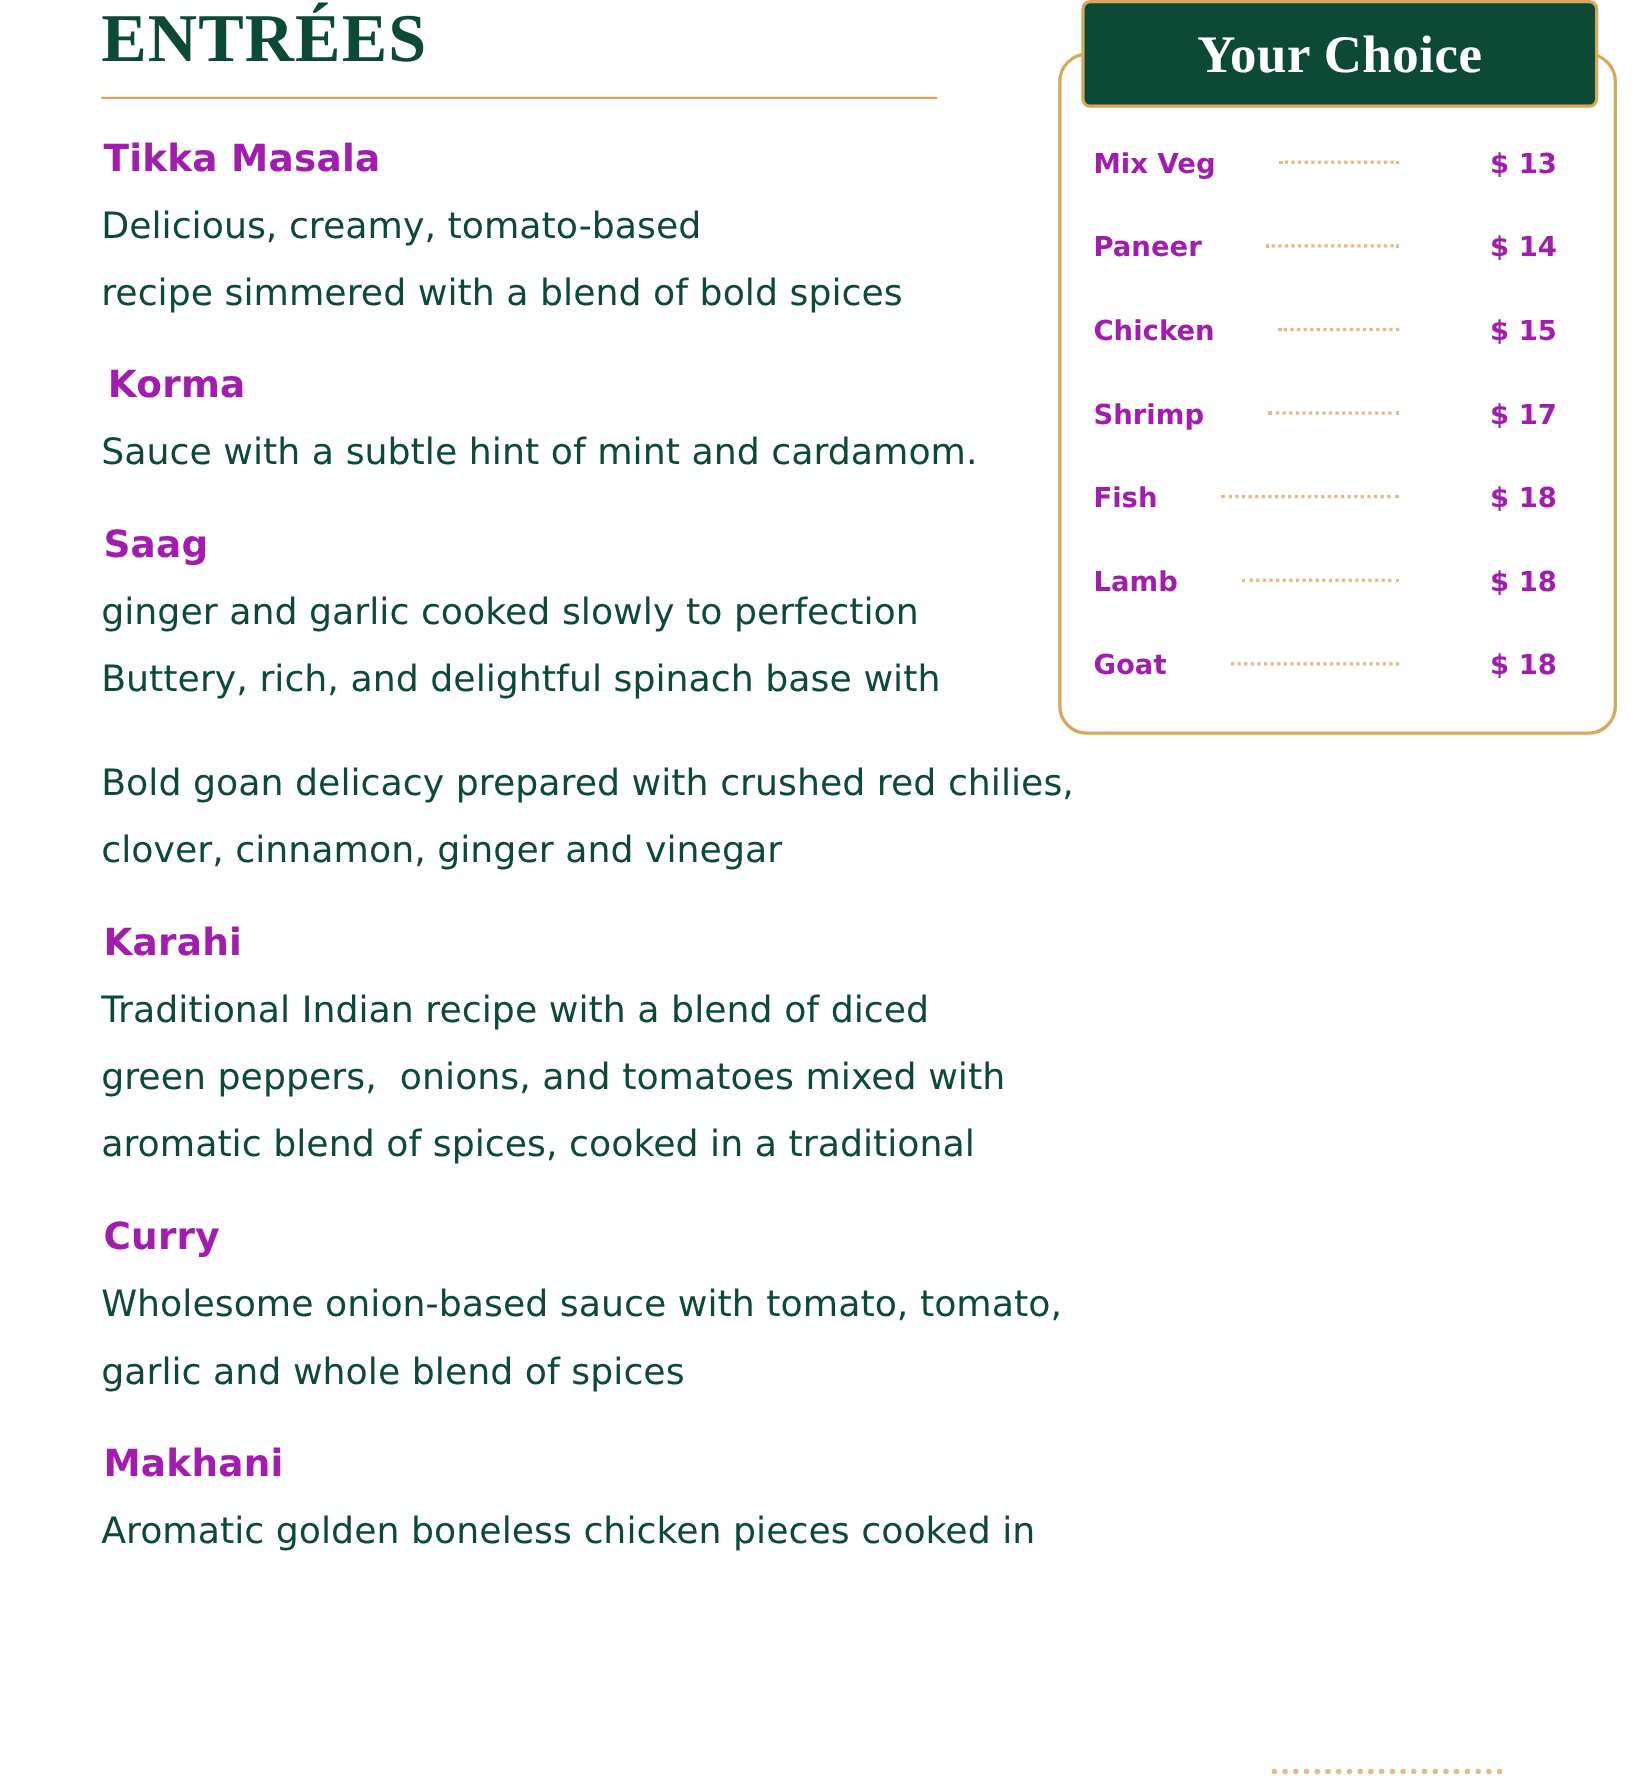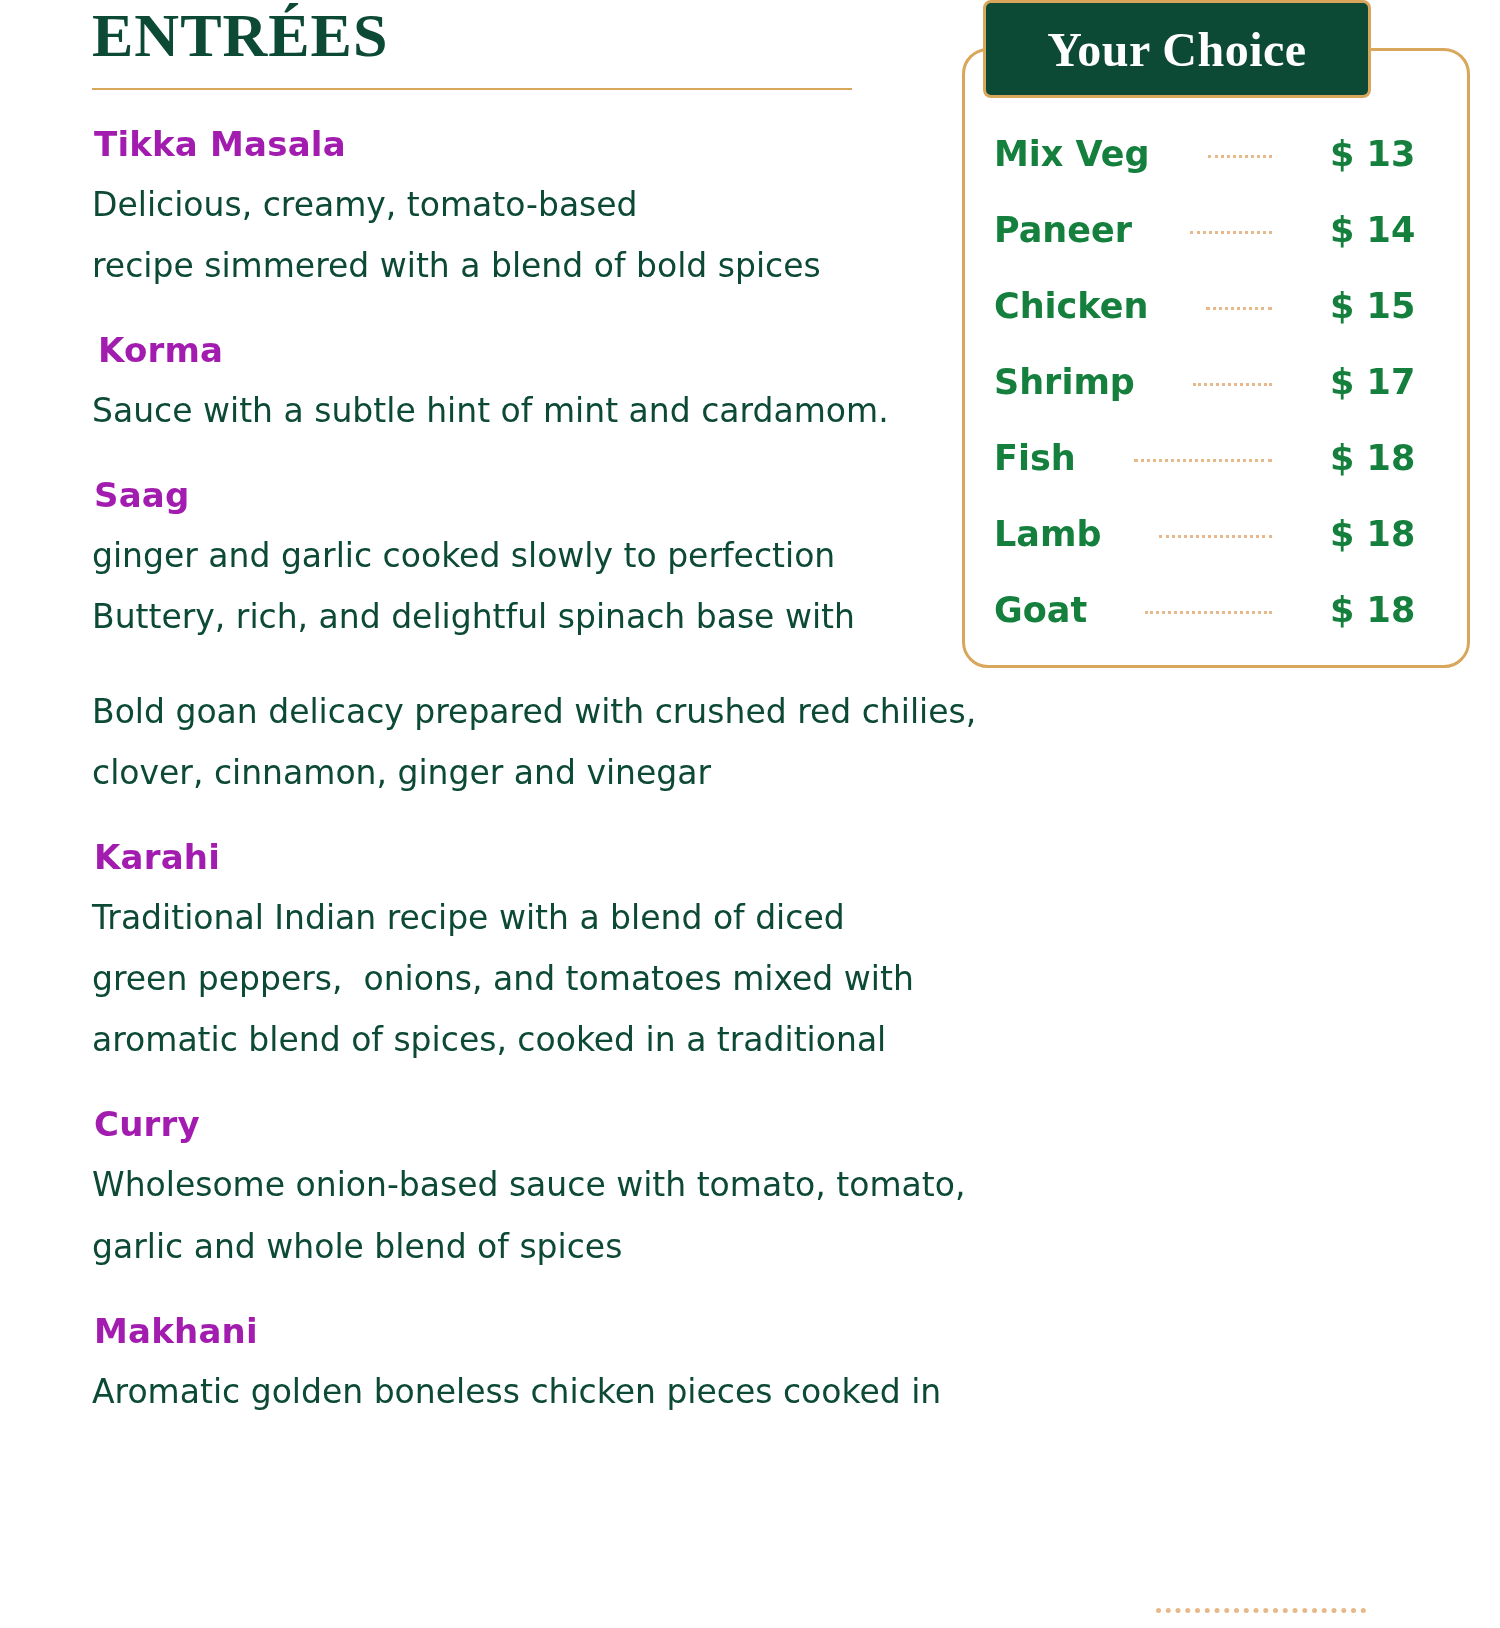"Your Choice" .choice-header { width: 388px -> 470px }
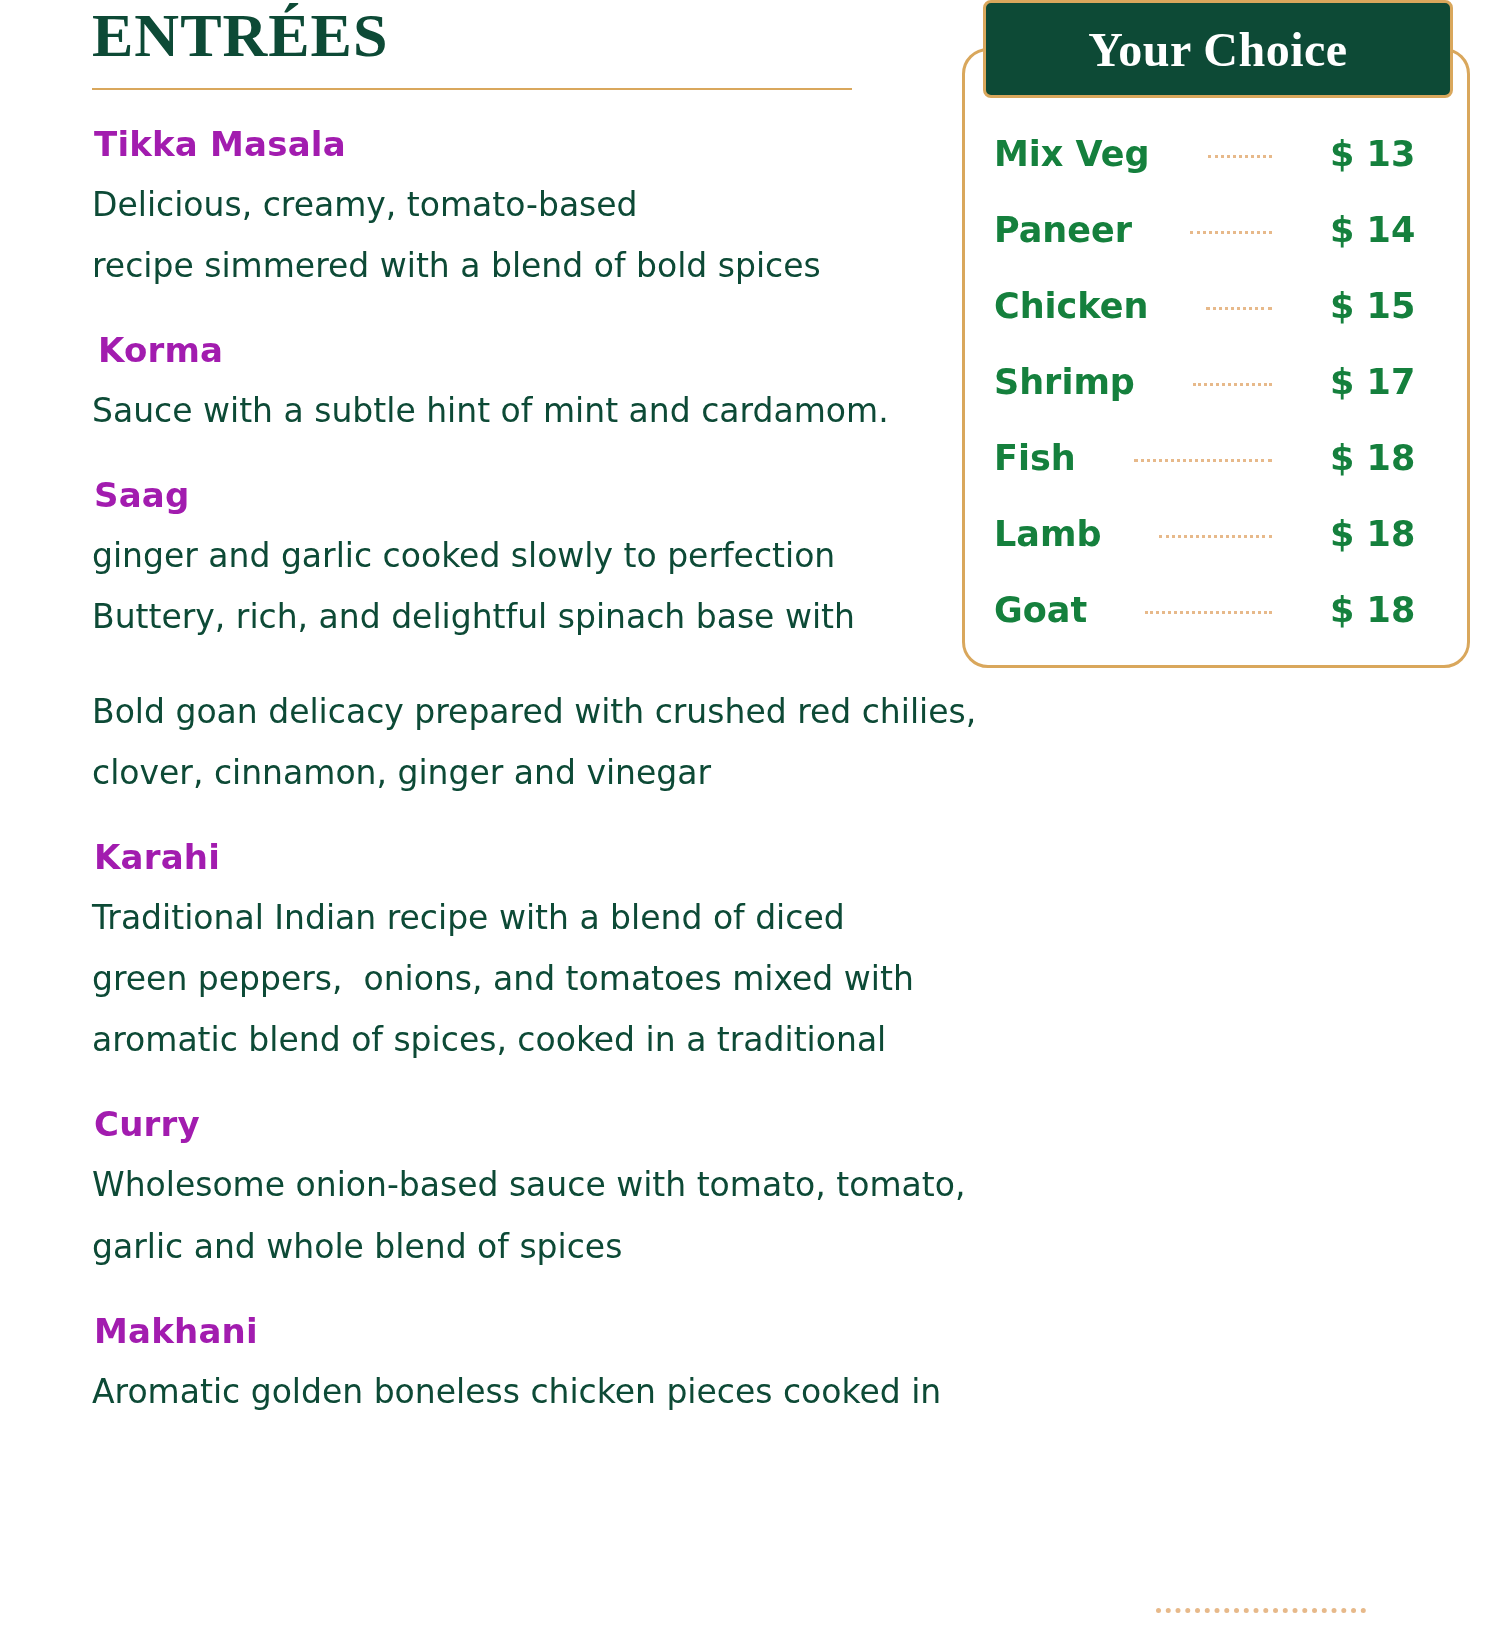"Mix Veg" .choice-row { color: #15803d -> #a21caf; font-size: 35px -> 25px }
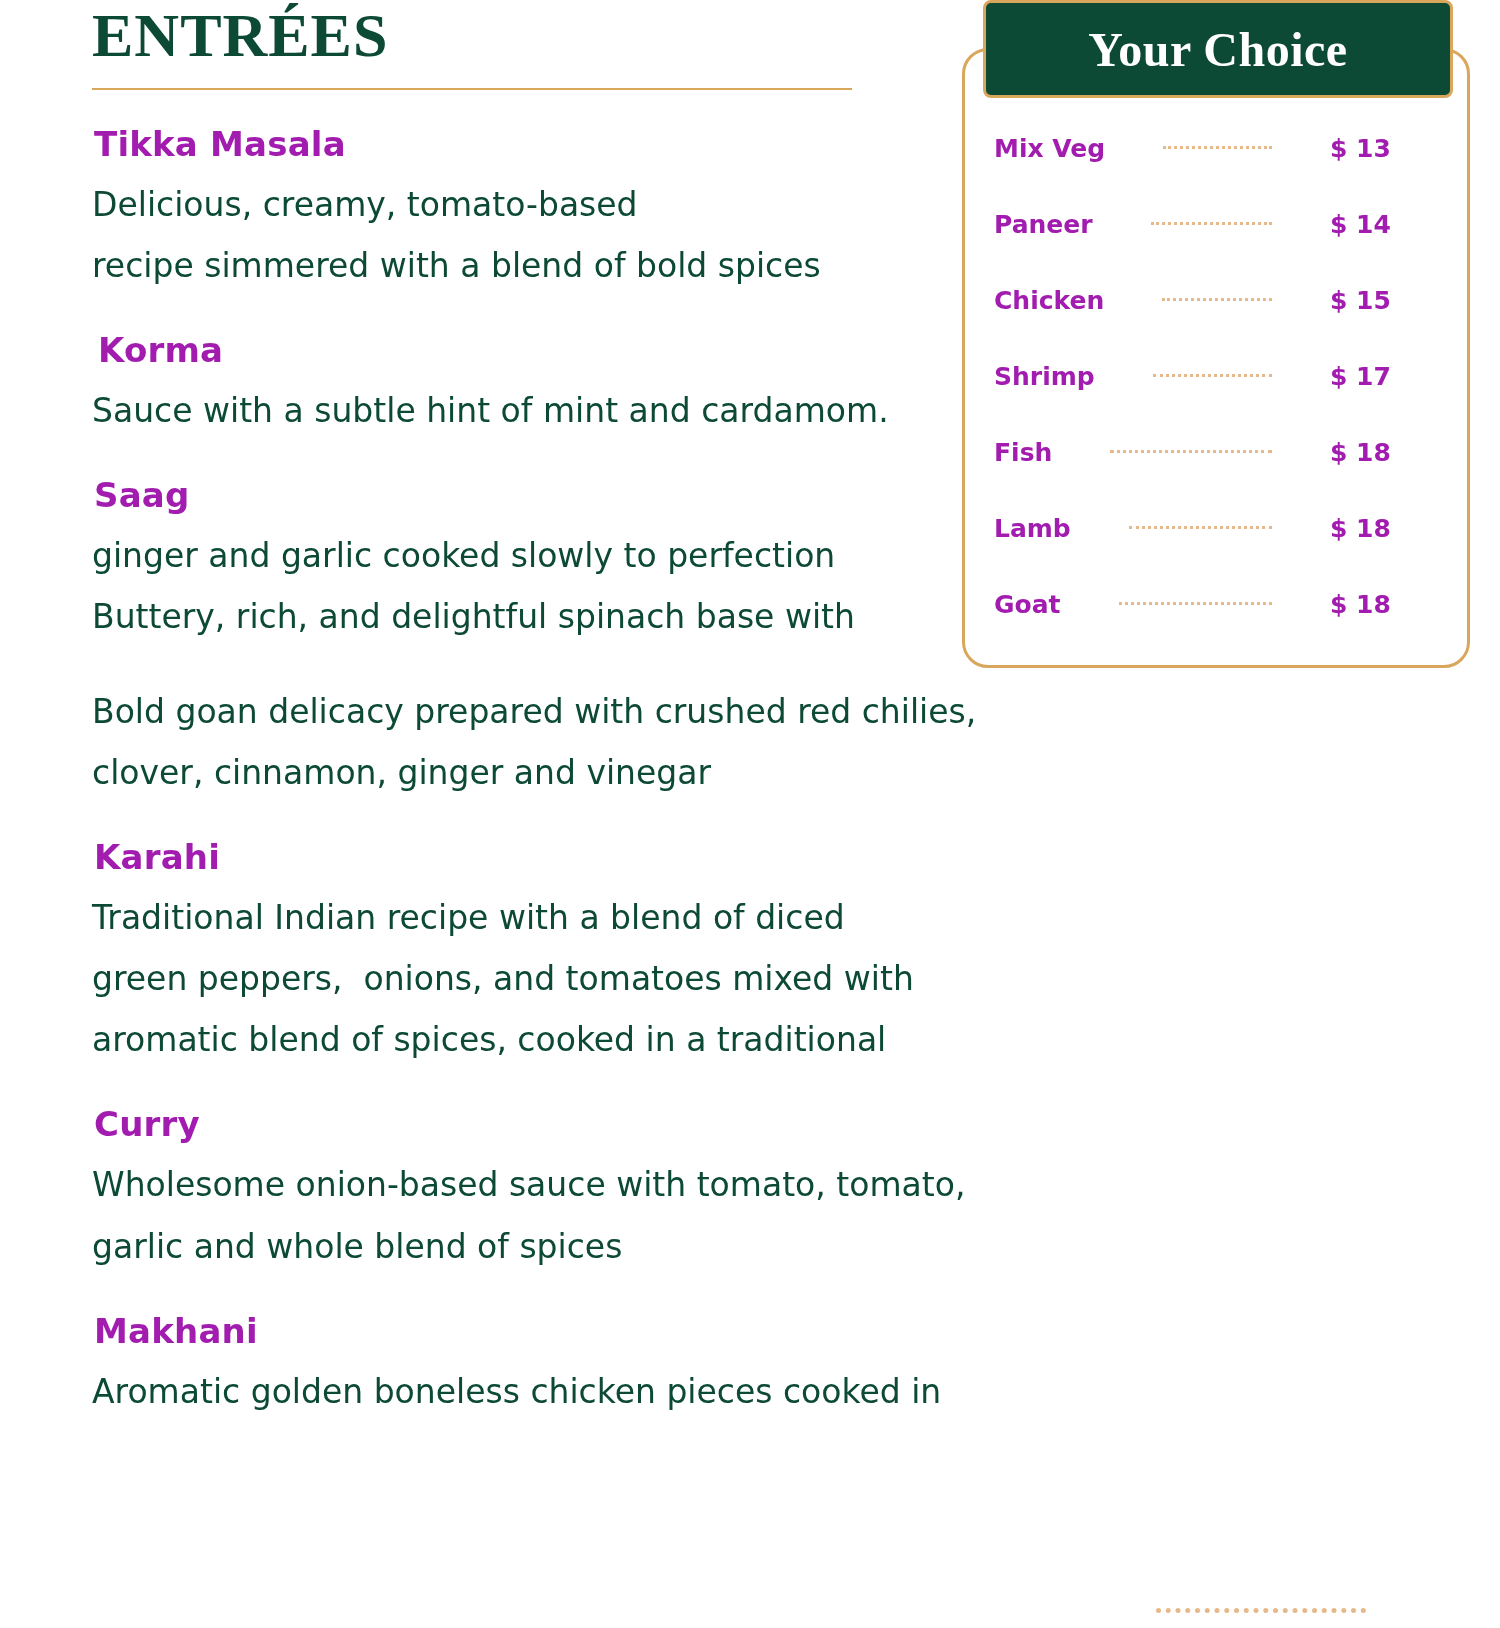"$ 13" .choice-price { text-align: left -> center }
